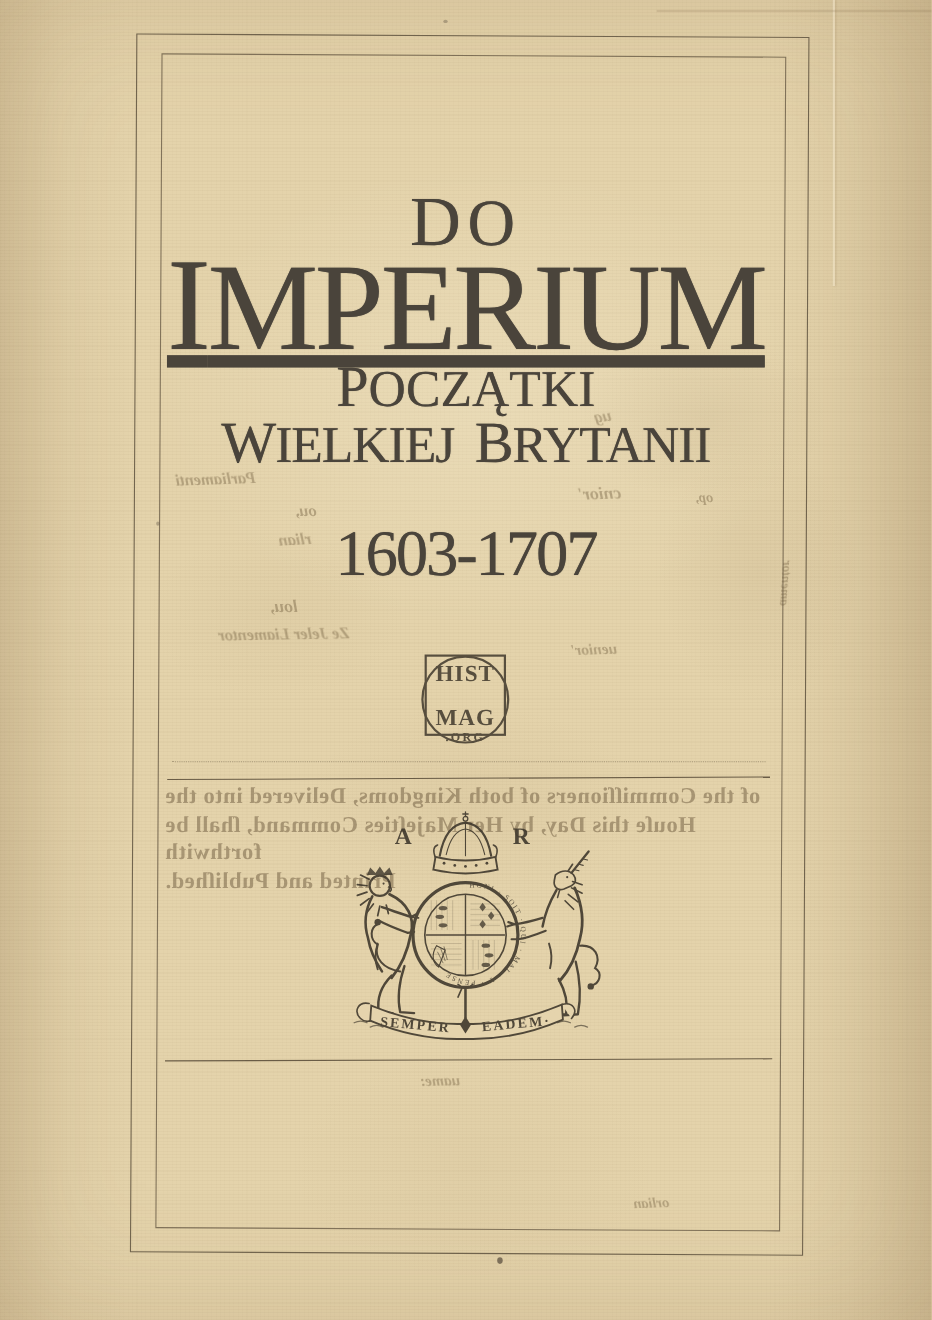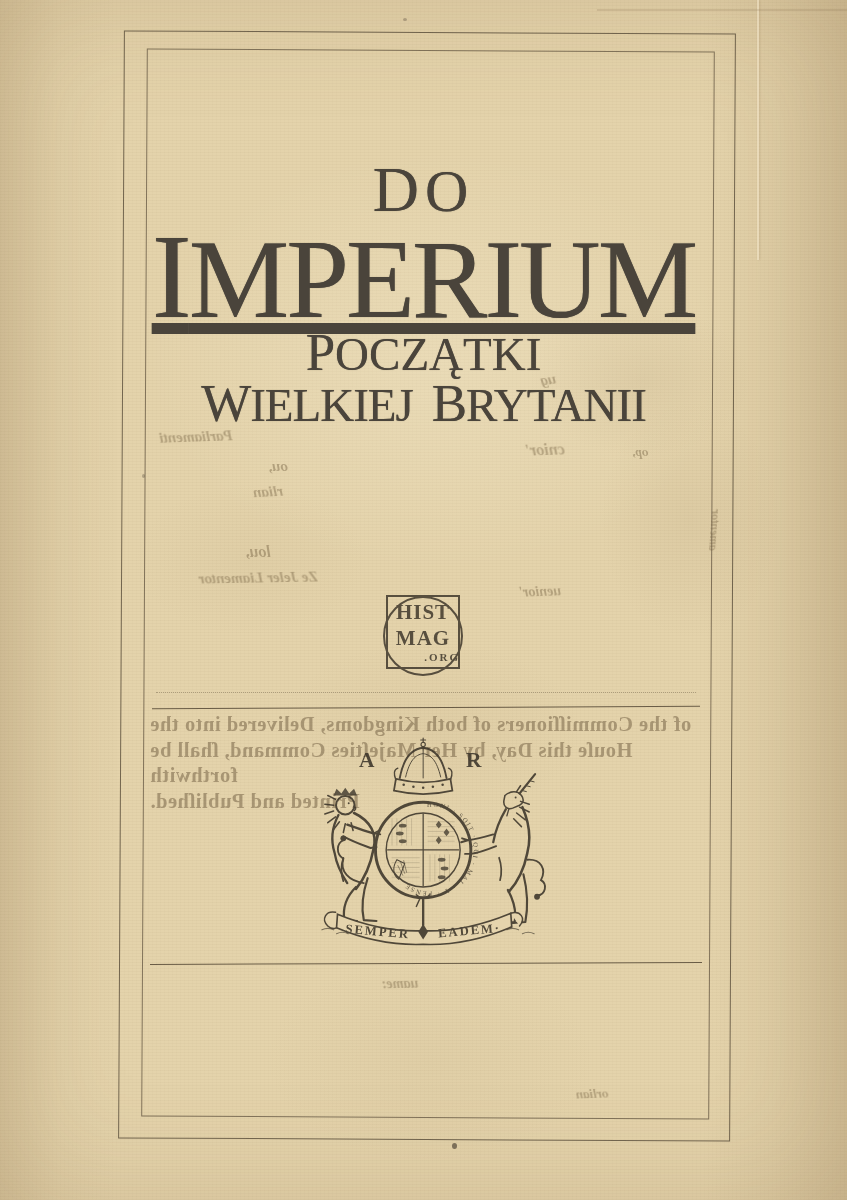"DO" .t2 { top: 158px -> 170px }
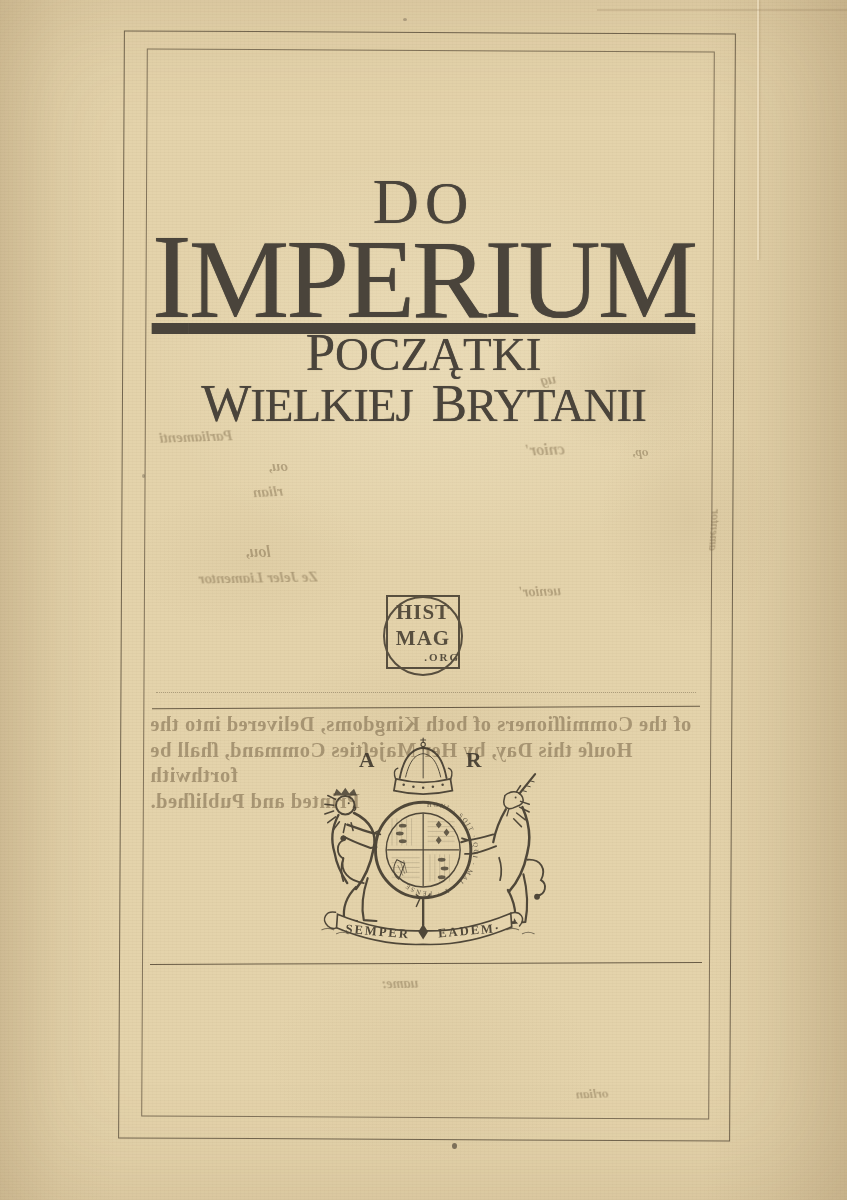"1603-1707" div.cover-line { html: none -> <div>1603-1707</div> }
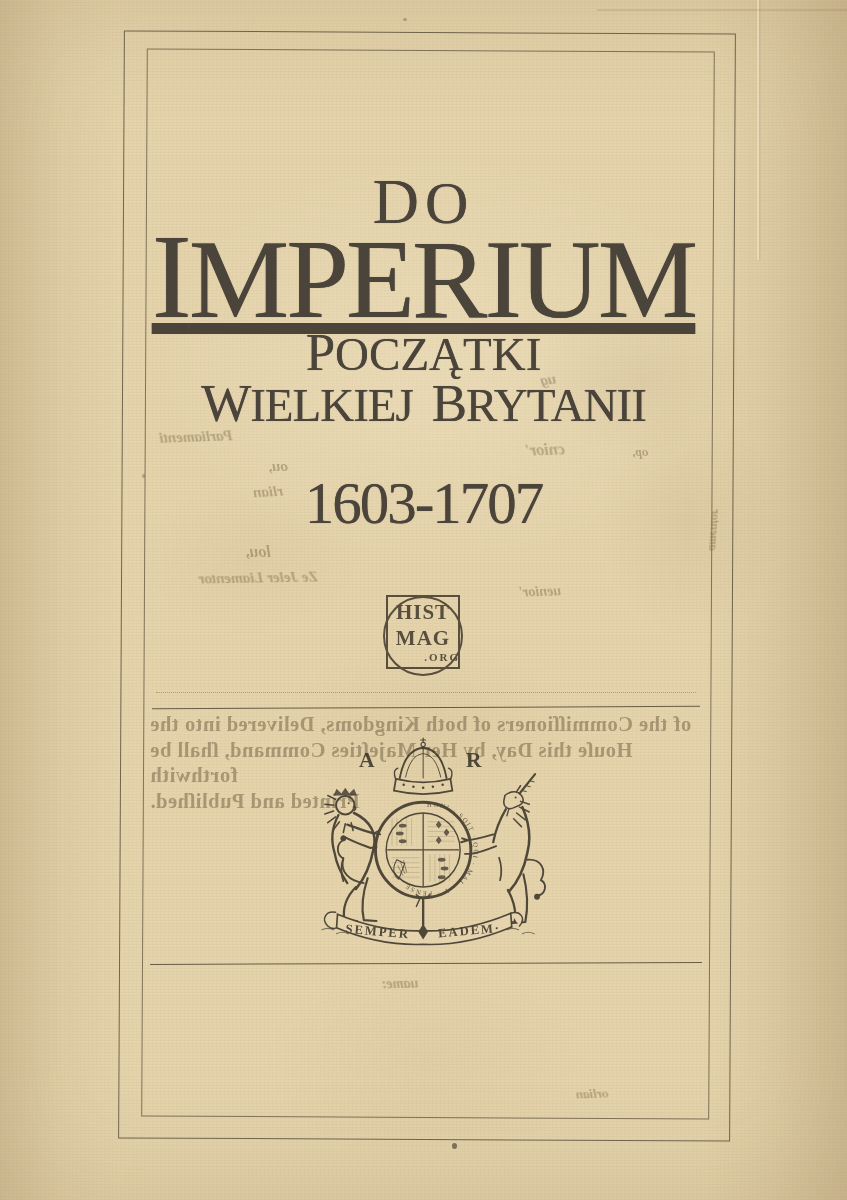"MAG" .logo .l2 { margin-top: 5px -> 19px }
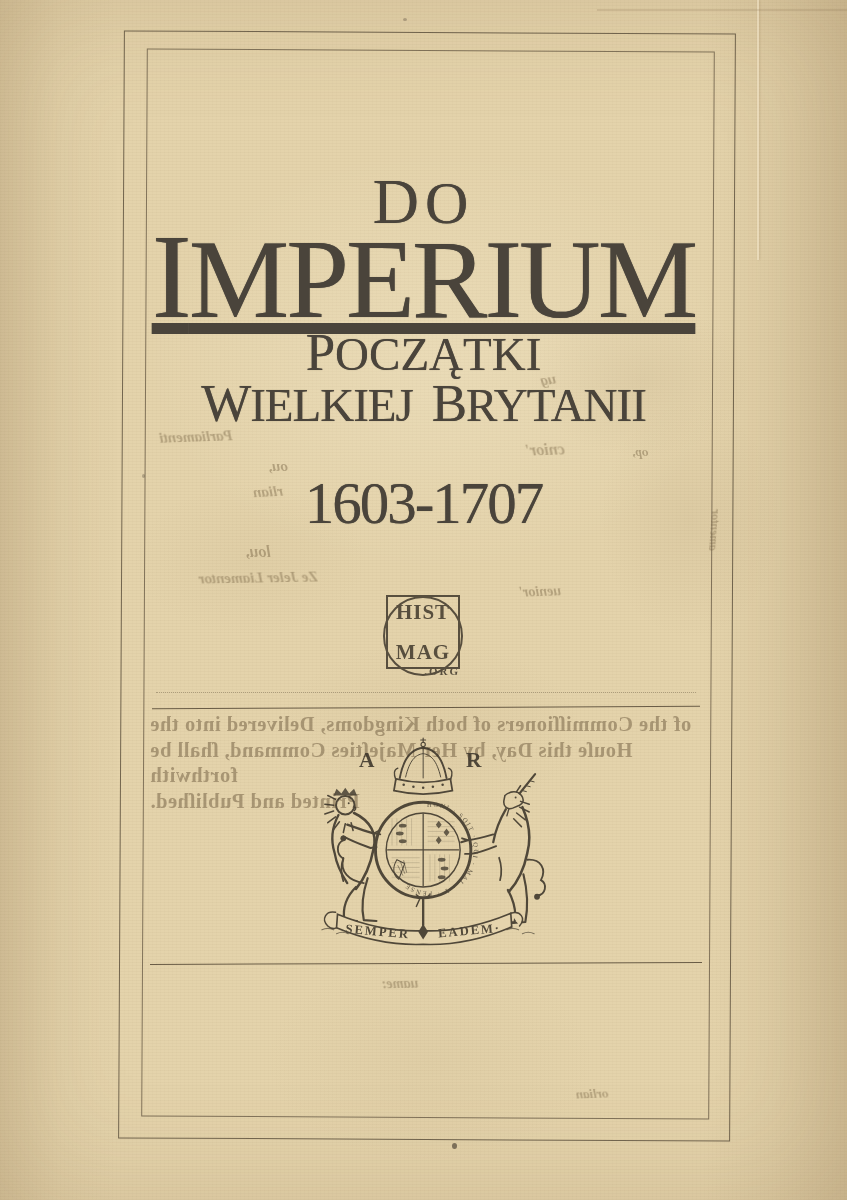".ORG" .logo .l3 { text-align: right -> none }
